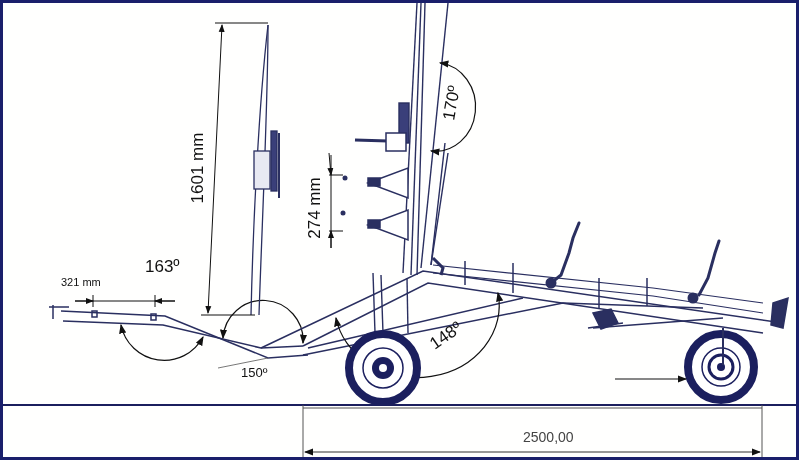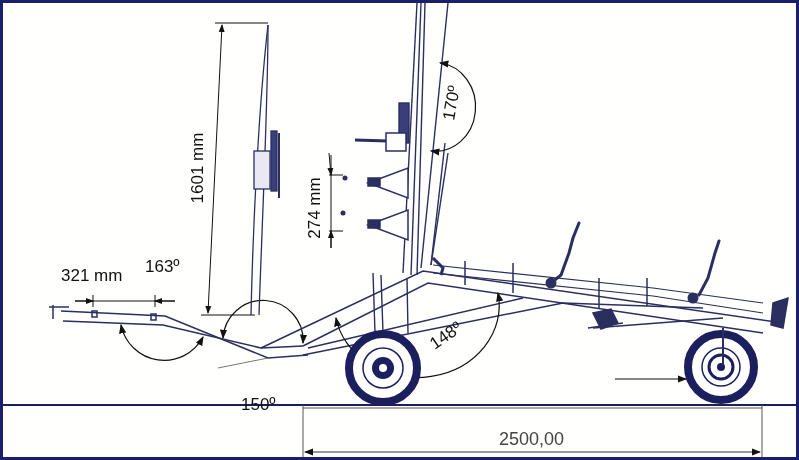"321 mm" div.label { font-size: 17px -> 11px; top: 263px -> 273px }
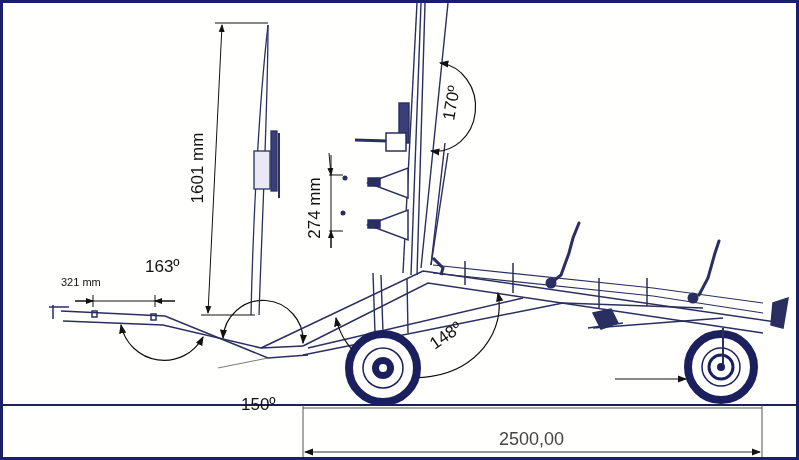"150º" div.label { font-size: 17px -> 13px; top: 392px -> 362px }
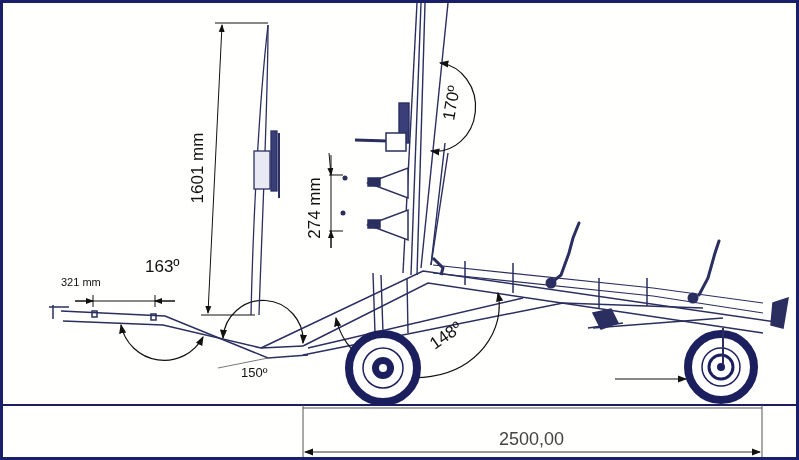"2500,00" div.label { font-size: 18px -> 14px; left: 496px -> 520px }
